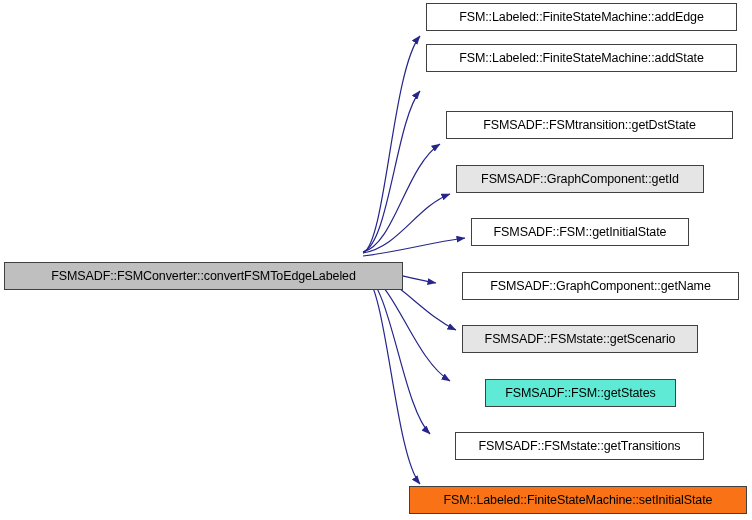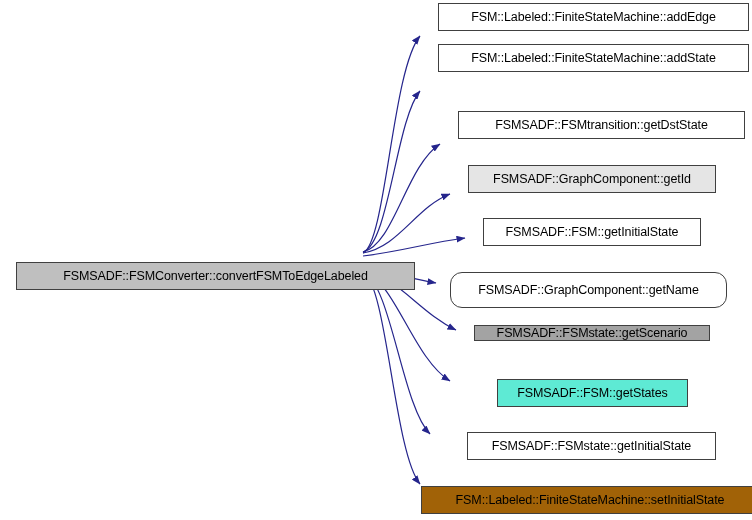"FSM::Labeled::FiniteStateMachine::addEdg" .node { margin-left: 12px -> none }
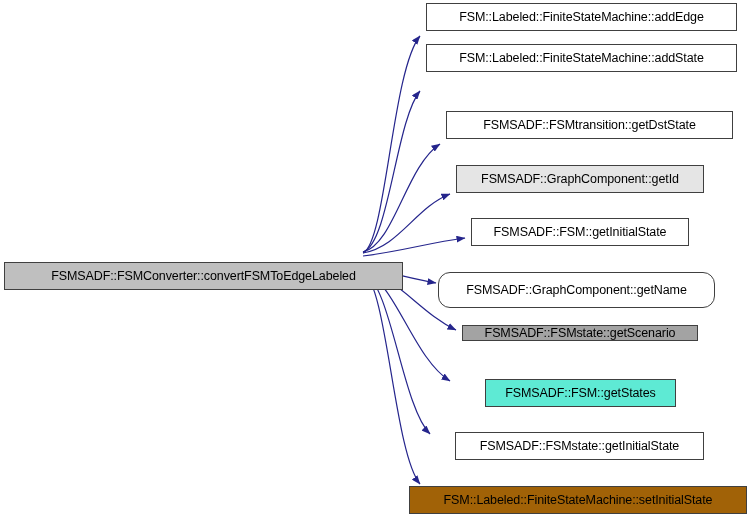"FSMSADF::GraphComponent::getName" div.node { border-radius: 12px -> none; height: 36px -> 28px; left: 438px -> 462px }
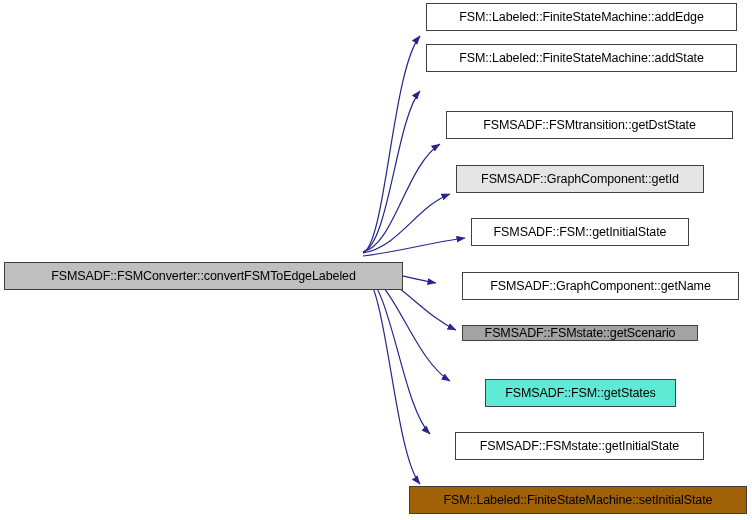"FSMSADF::FSMstate::getScenario" div.node { background: #a3a3a3 -> #e5e5e5; height: 16px -> 28px }
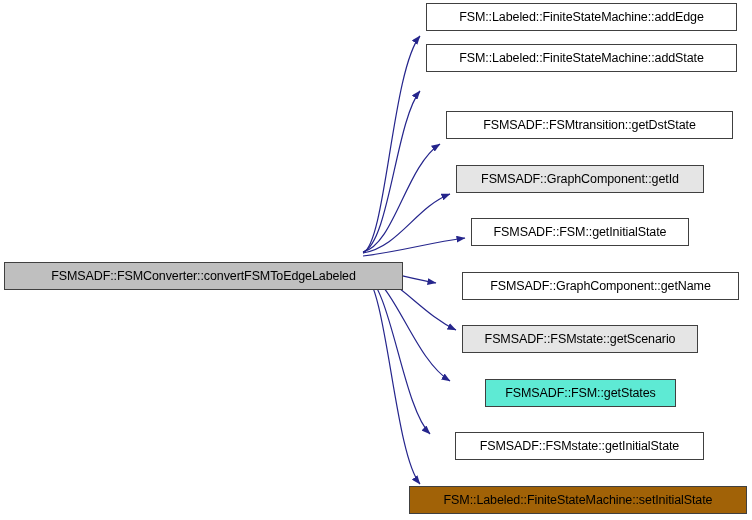"FSMSADF::FSMstate::getInitialState" span.node-label { text: FSMSADF::FSMstate::getInitialState -> FSMSADF::FSMstate::getTransitions }
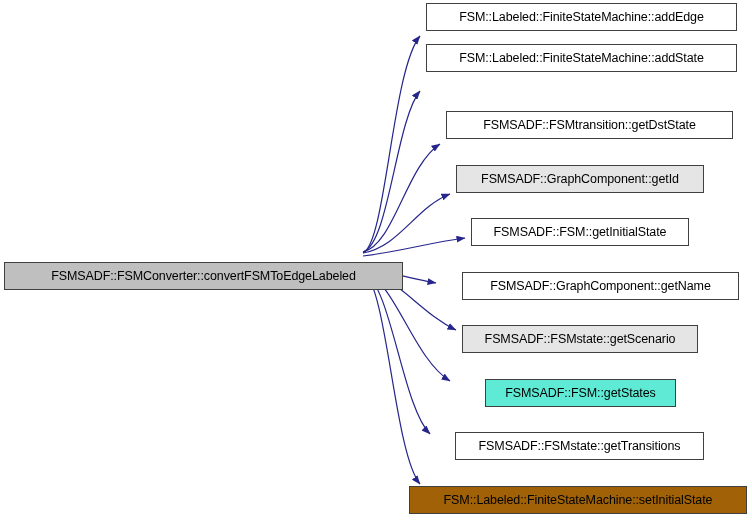"FSM::Labeled::FiniteStateMachine::setIni" div.node { background: #a16207 -> #f97316 }
